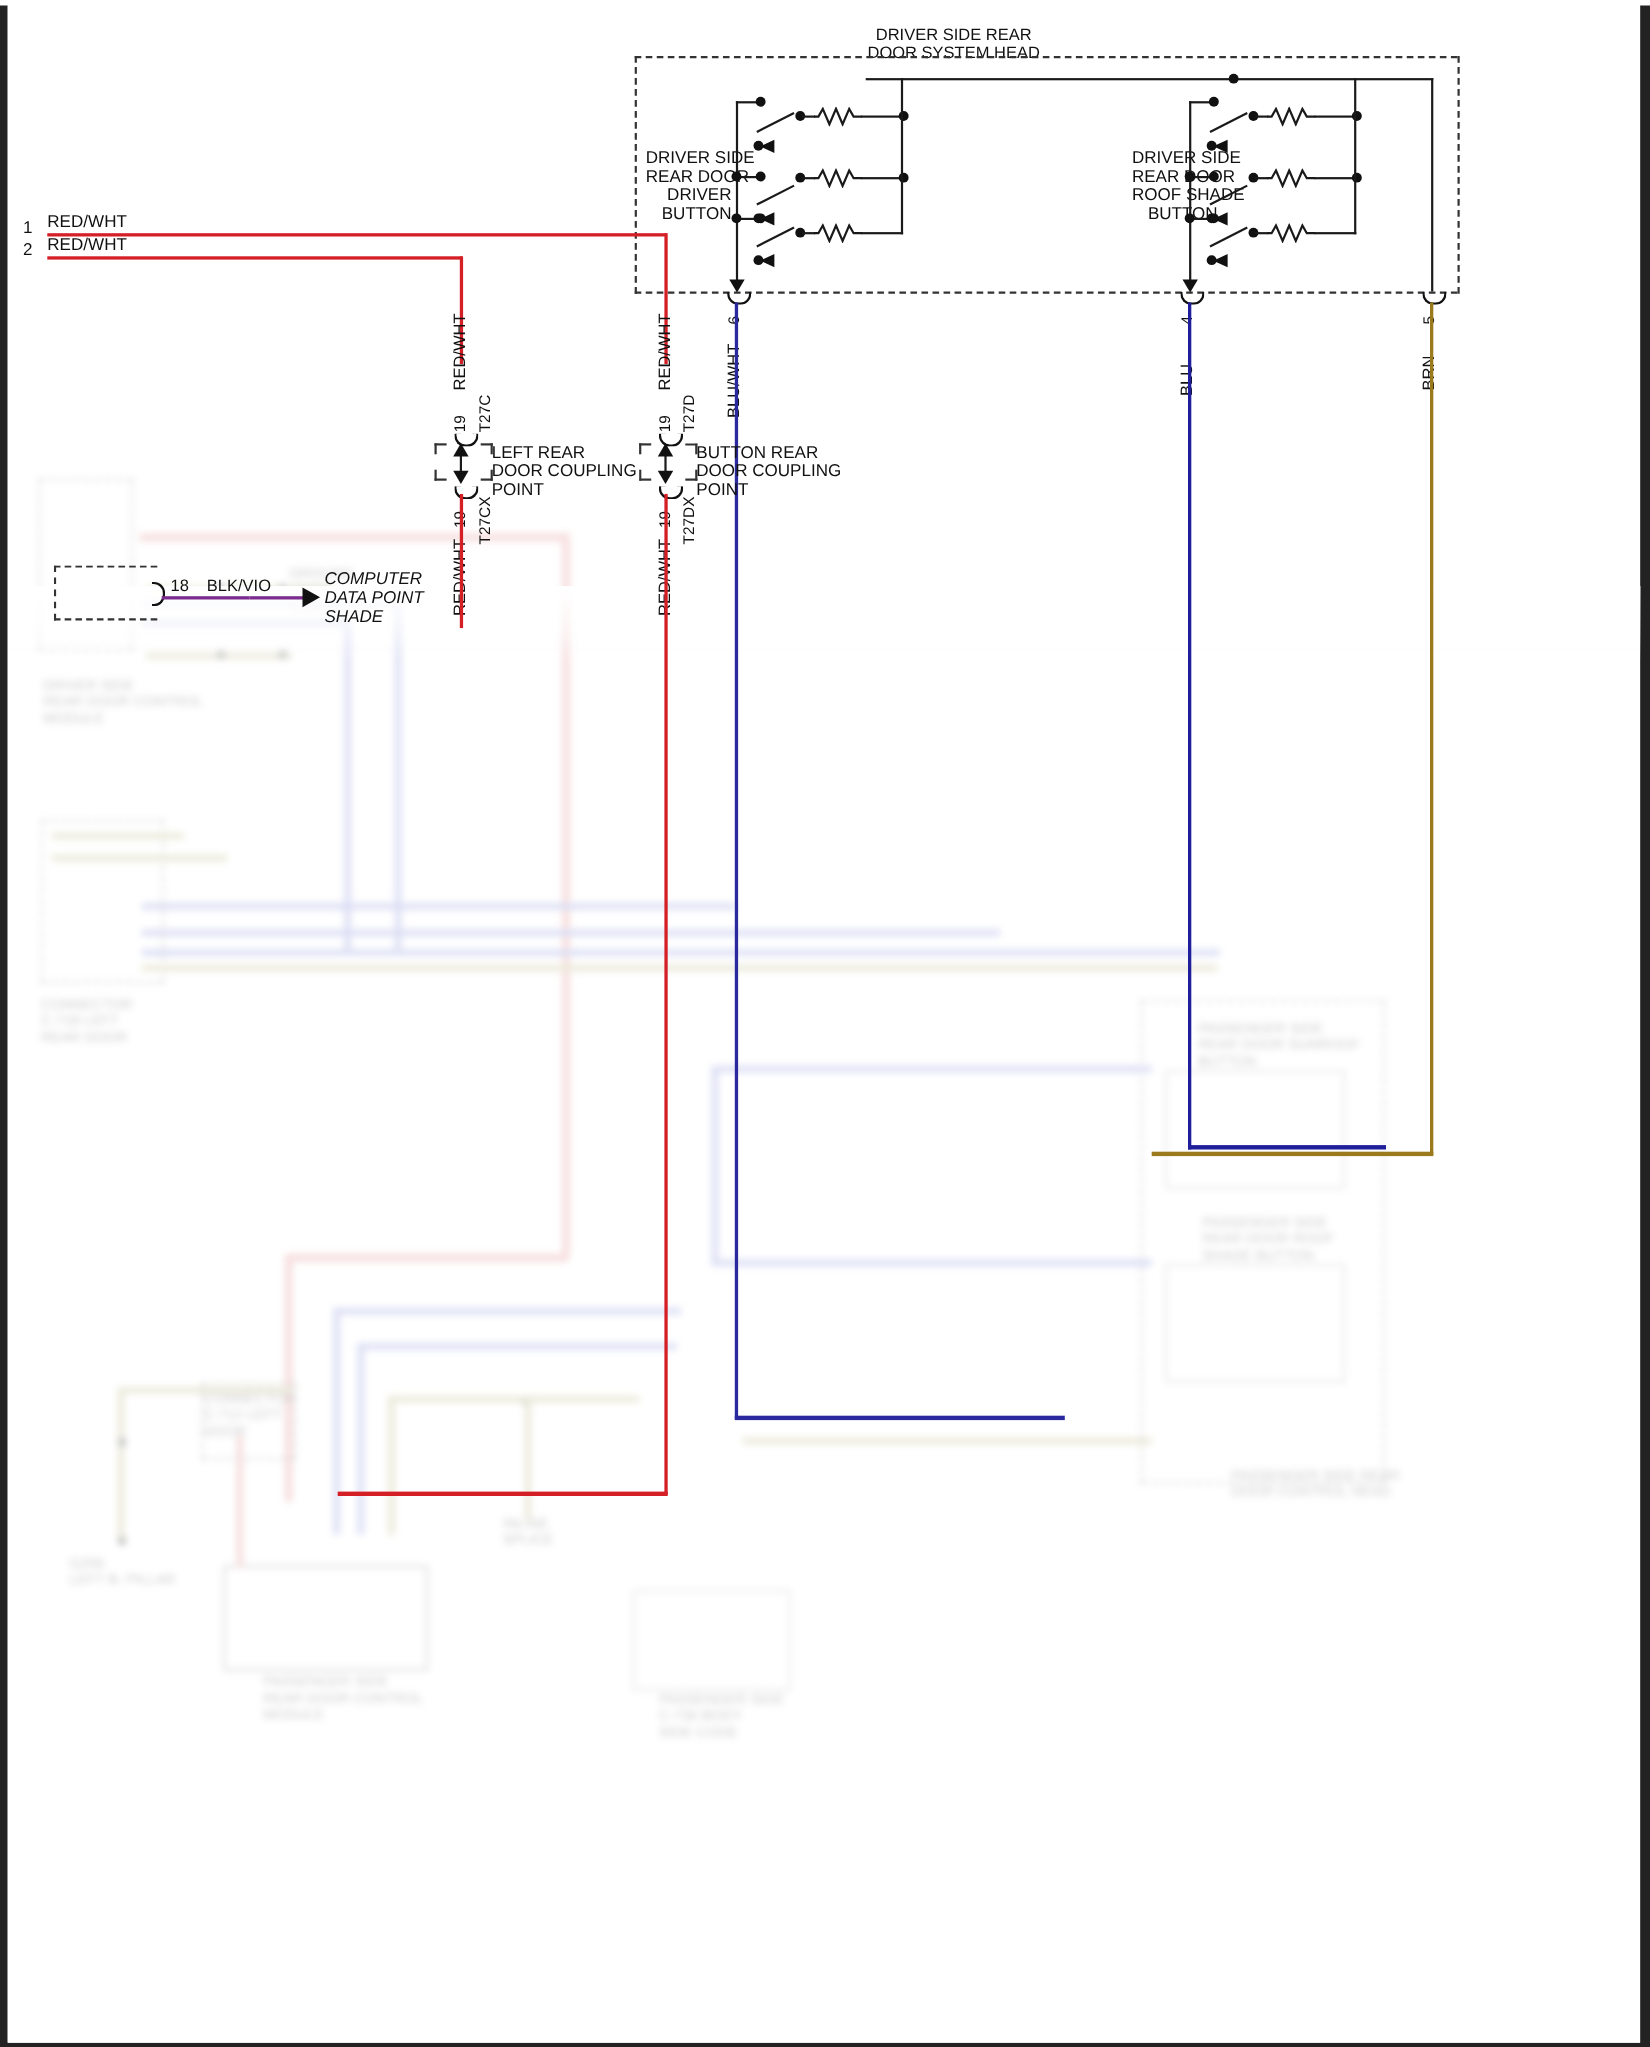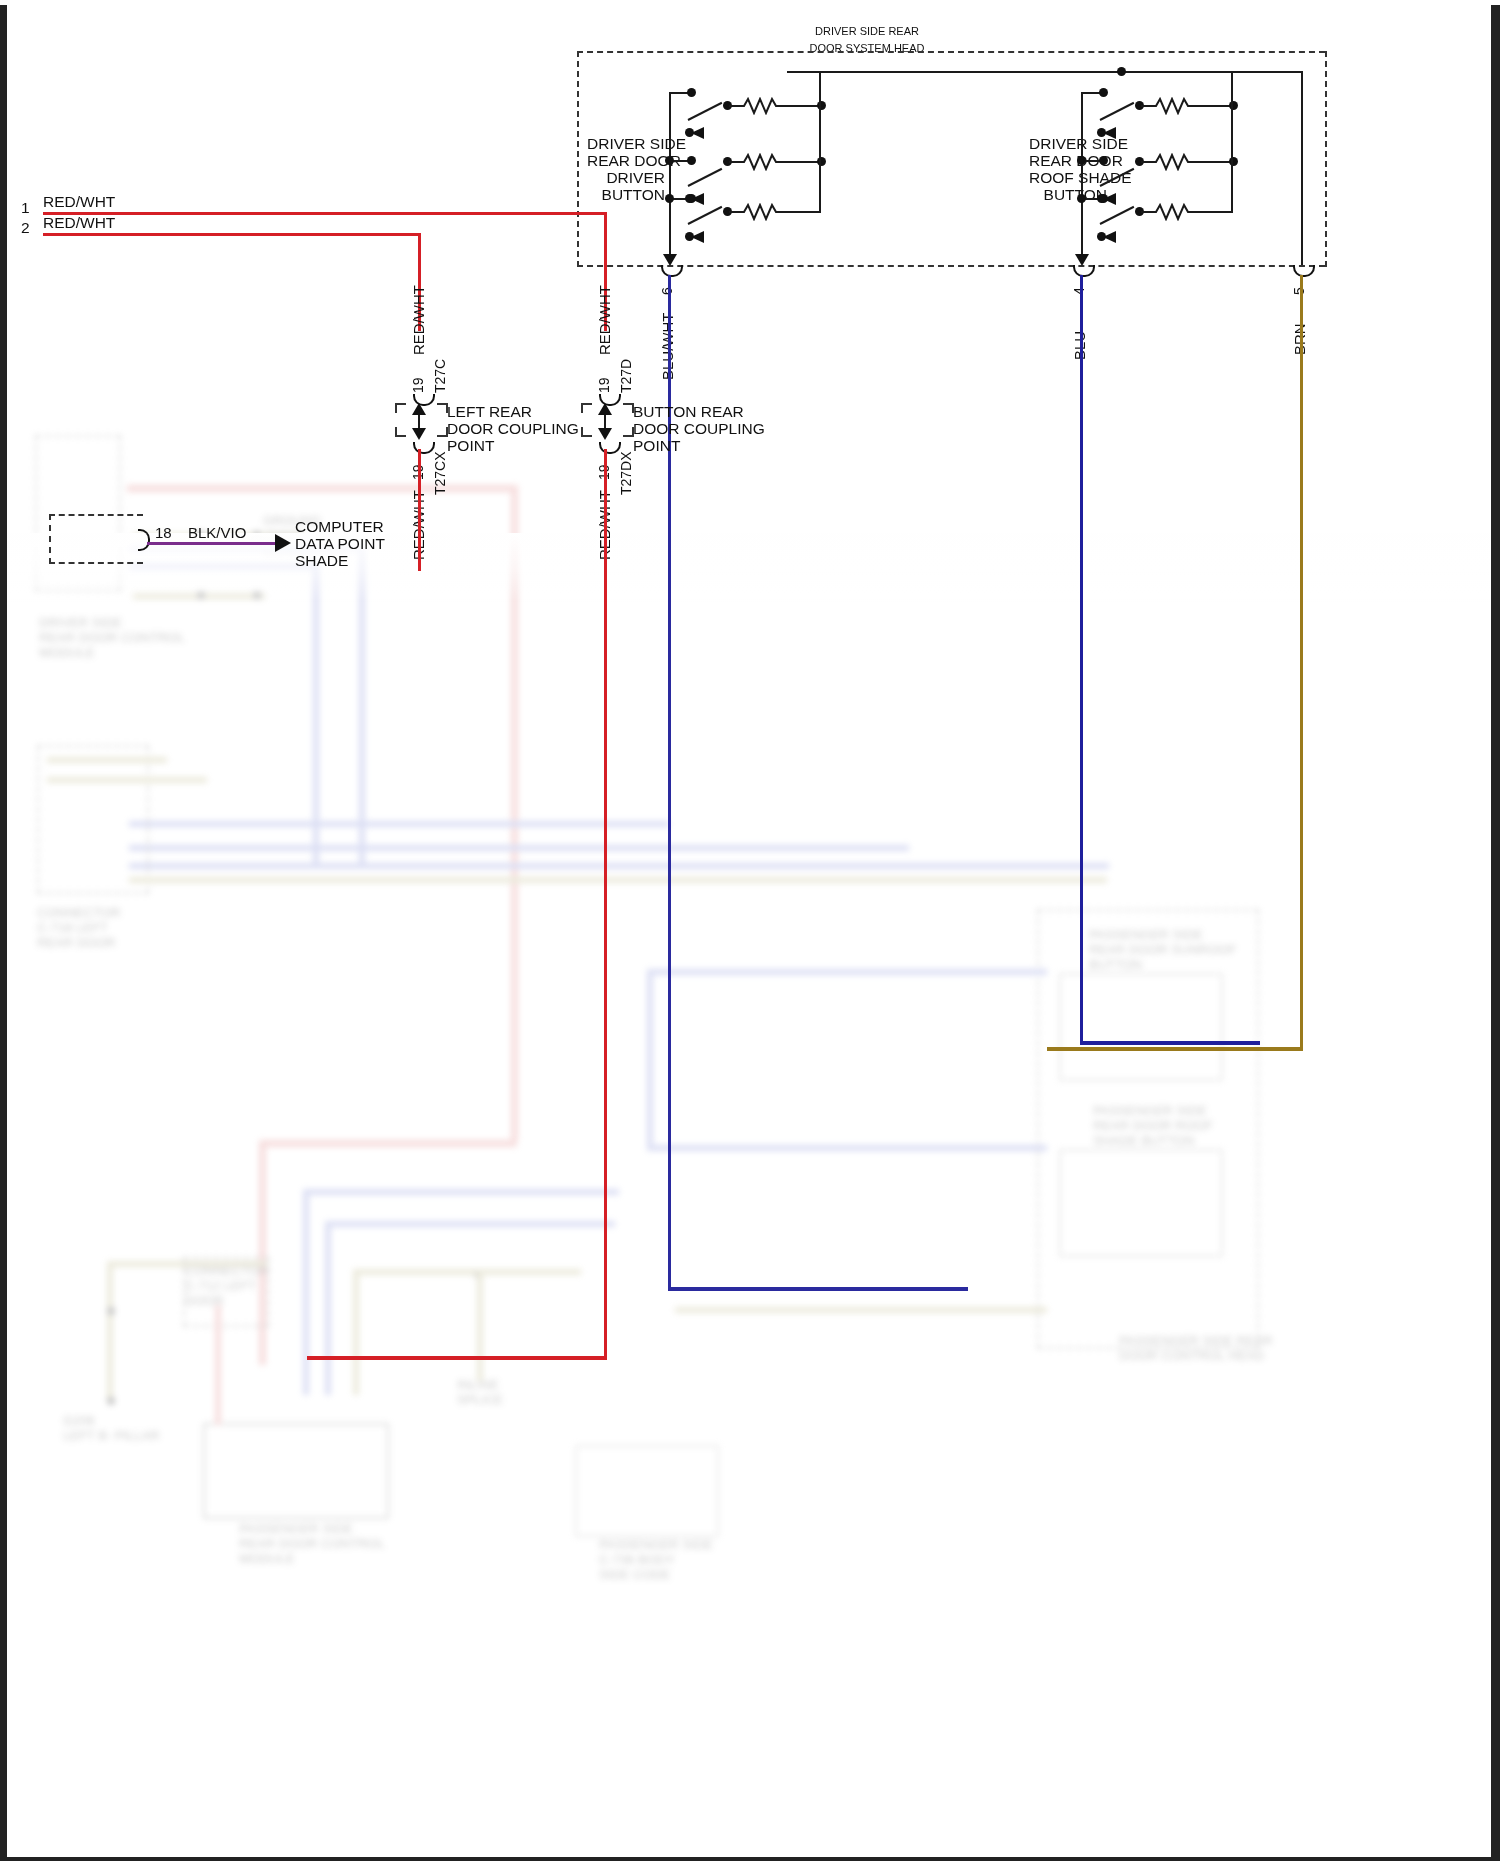"DRIVER SIDE REAR" div.lbl-c { font-size: 11px -> 15px }
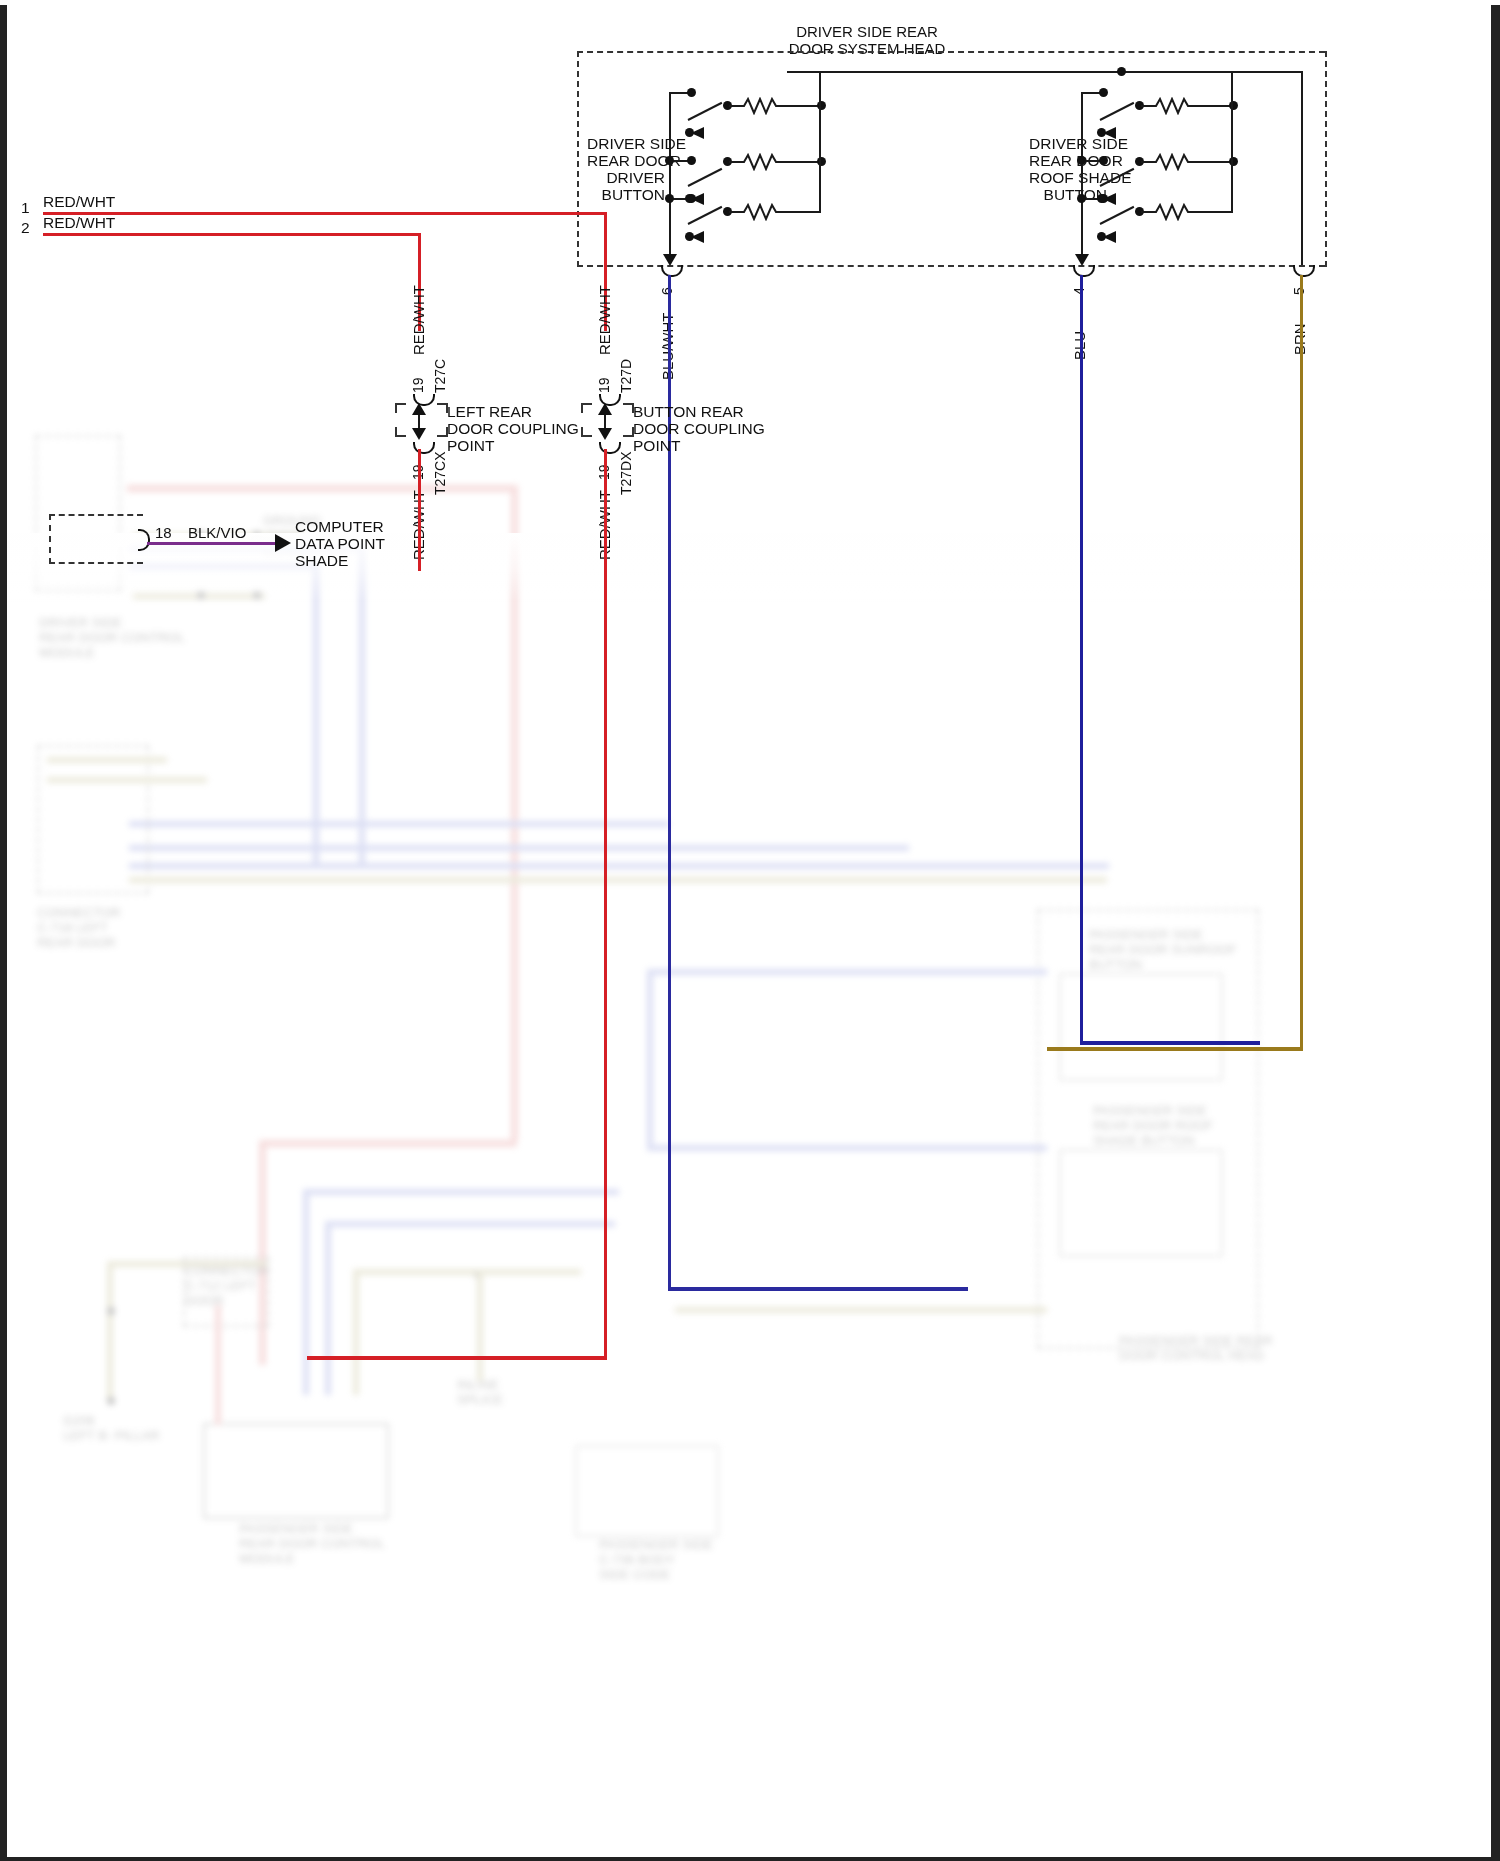"COMPUTER" div.lbl { font-style: none -> italic }
